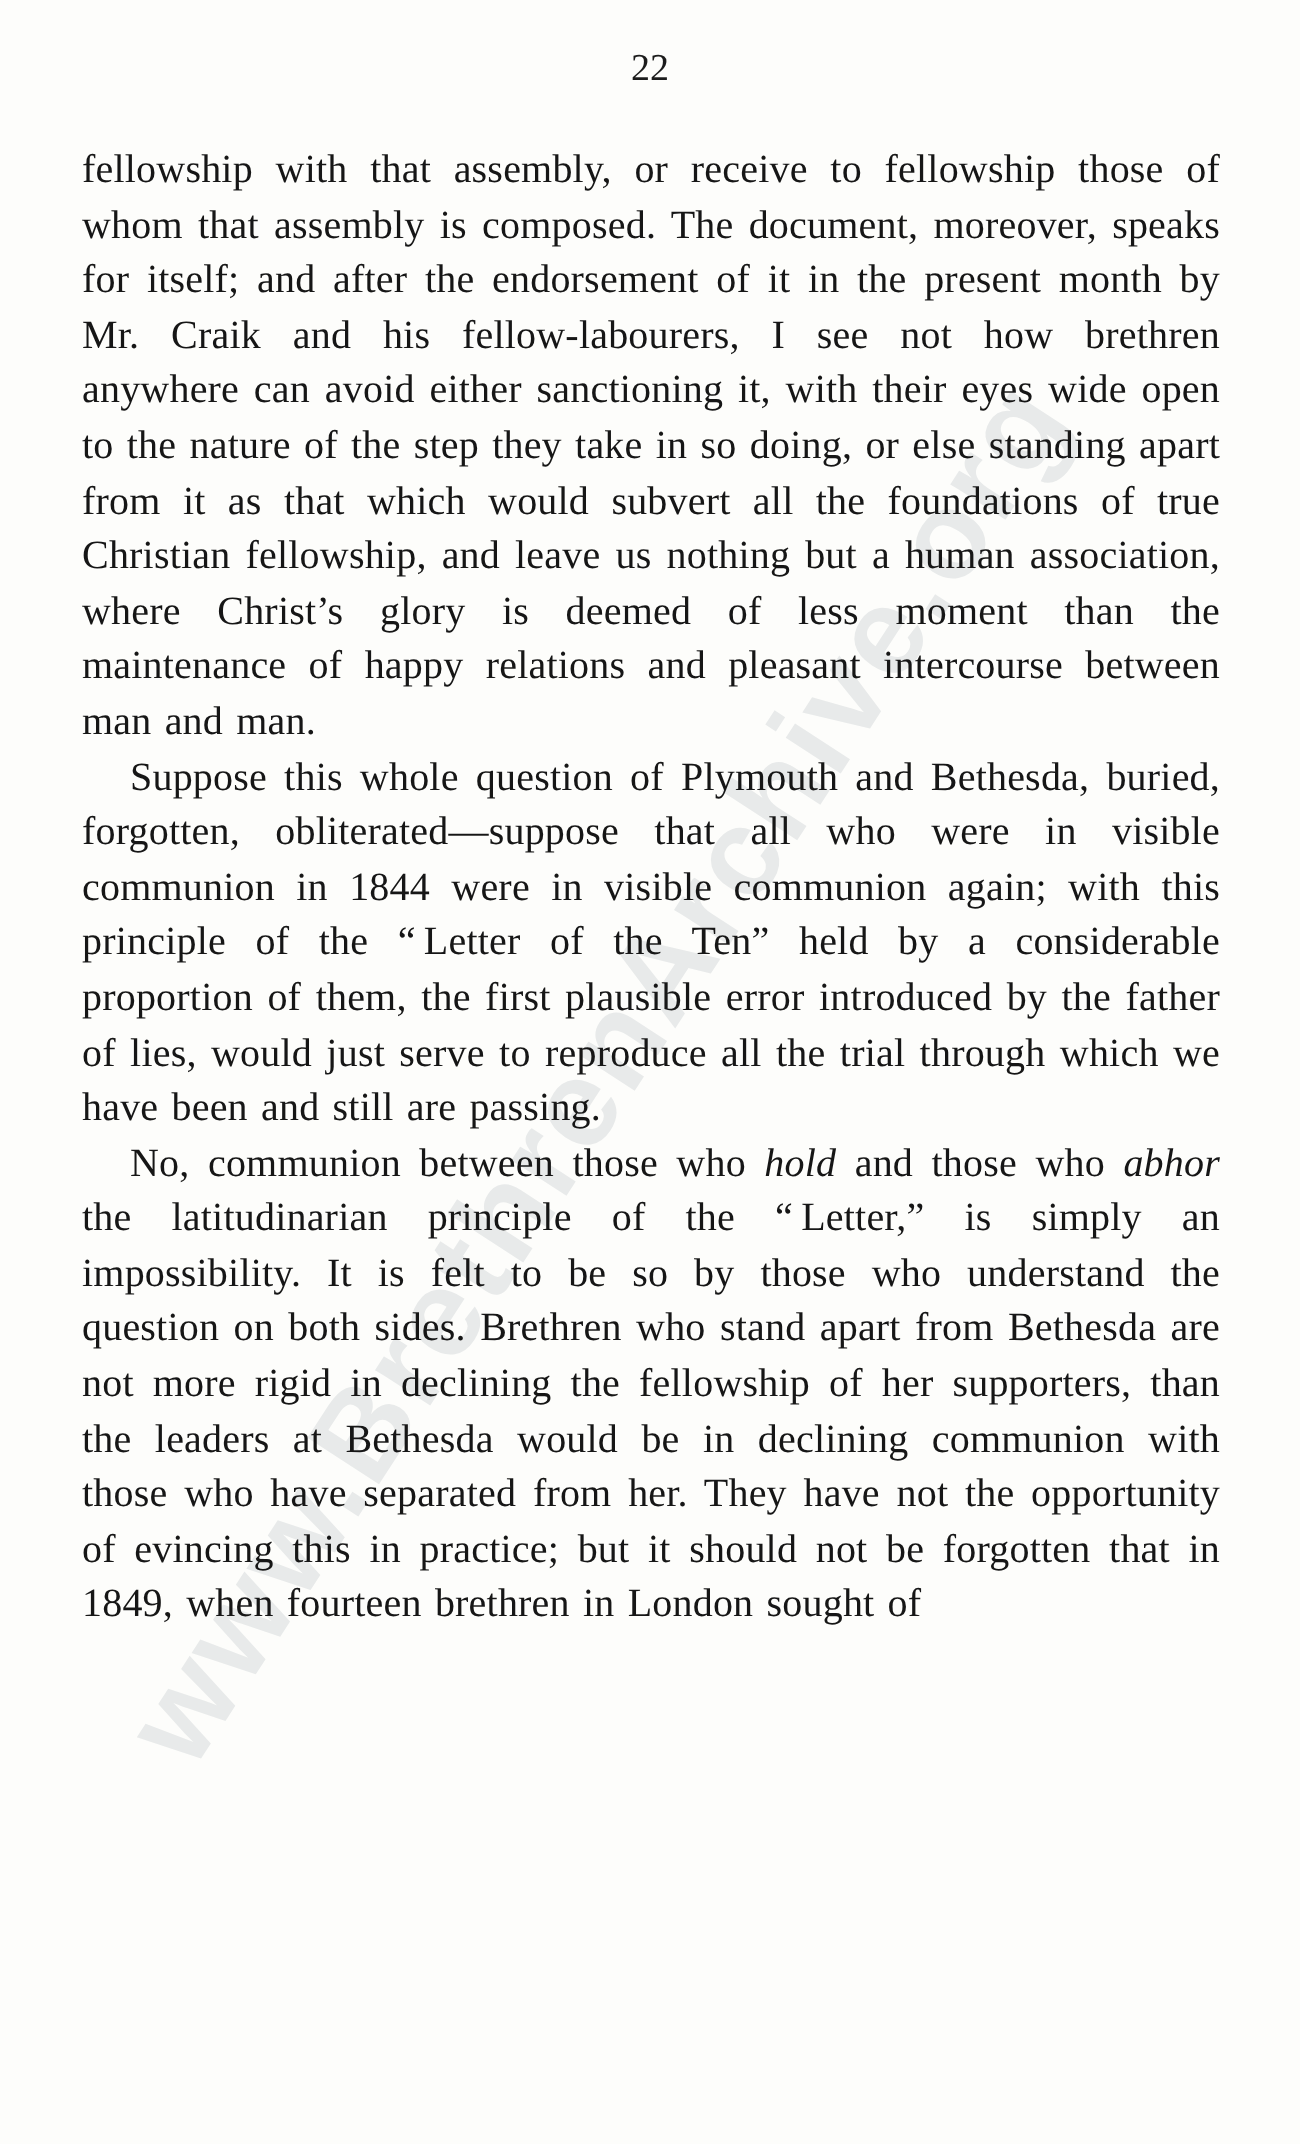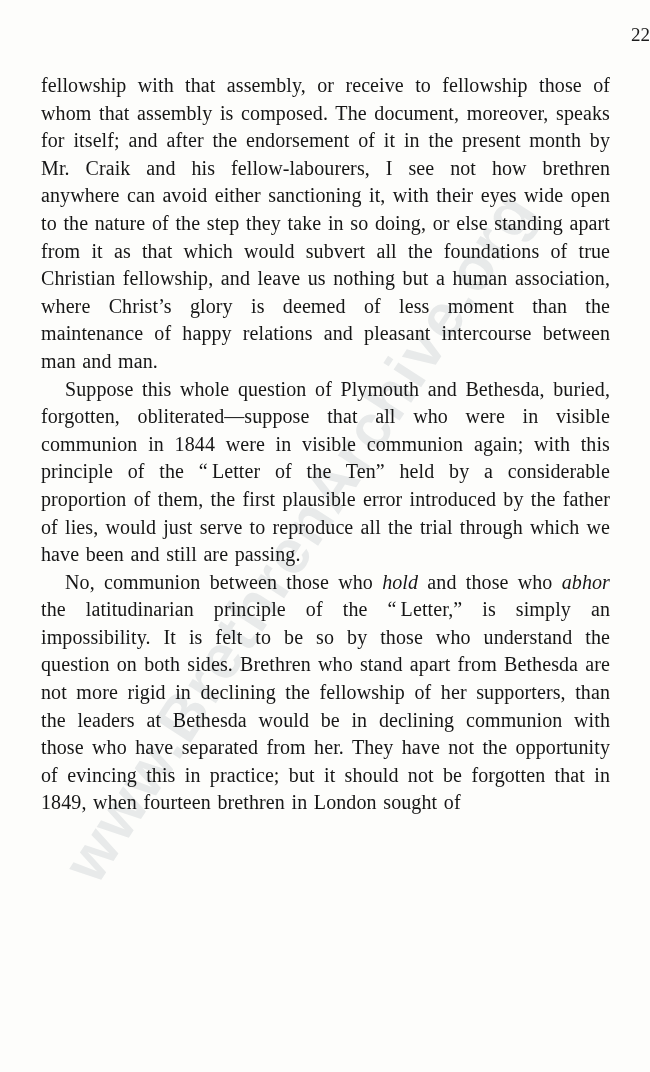"22" .page-number { text-align: right -> center }
